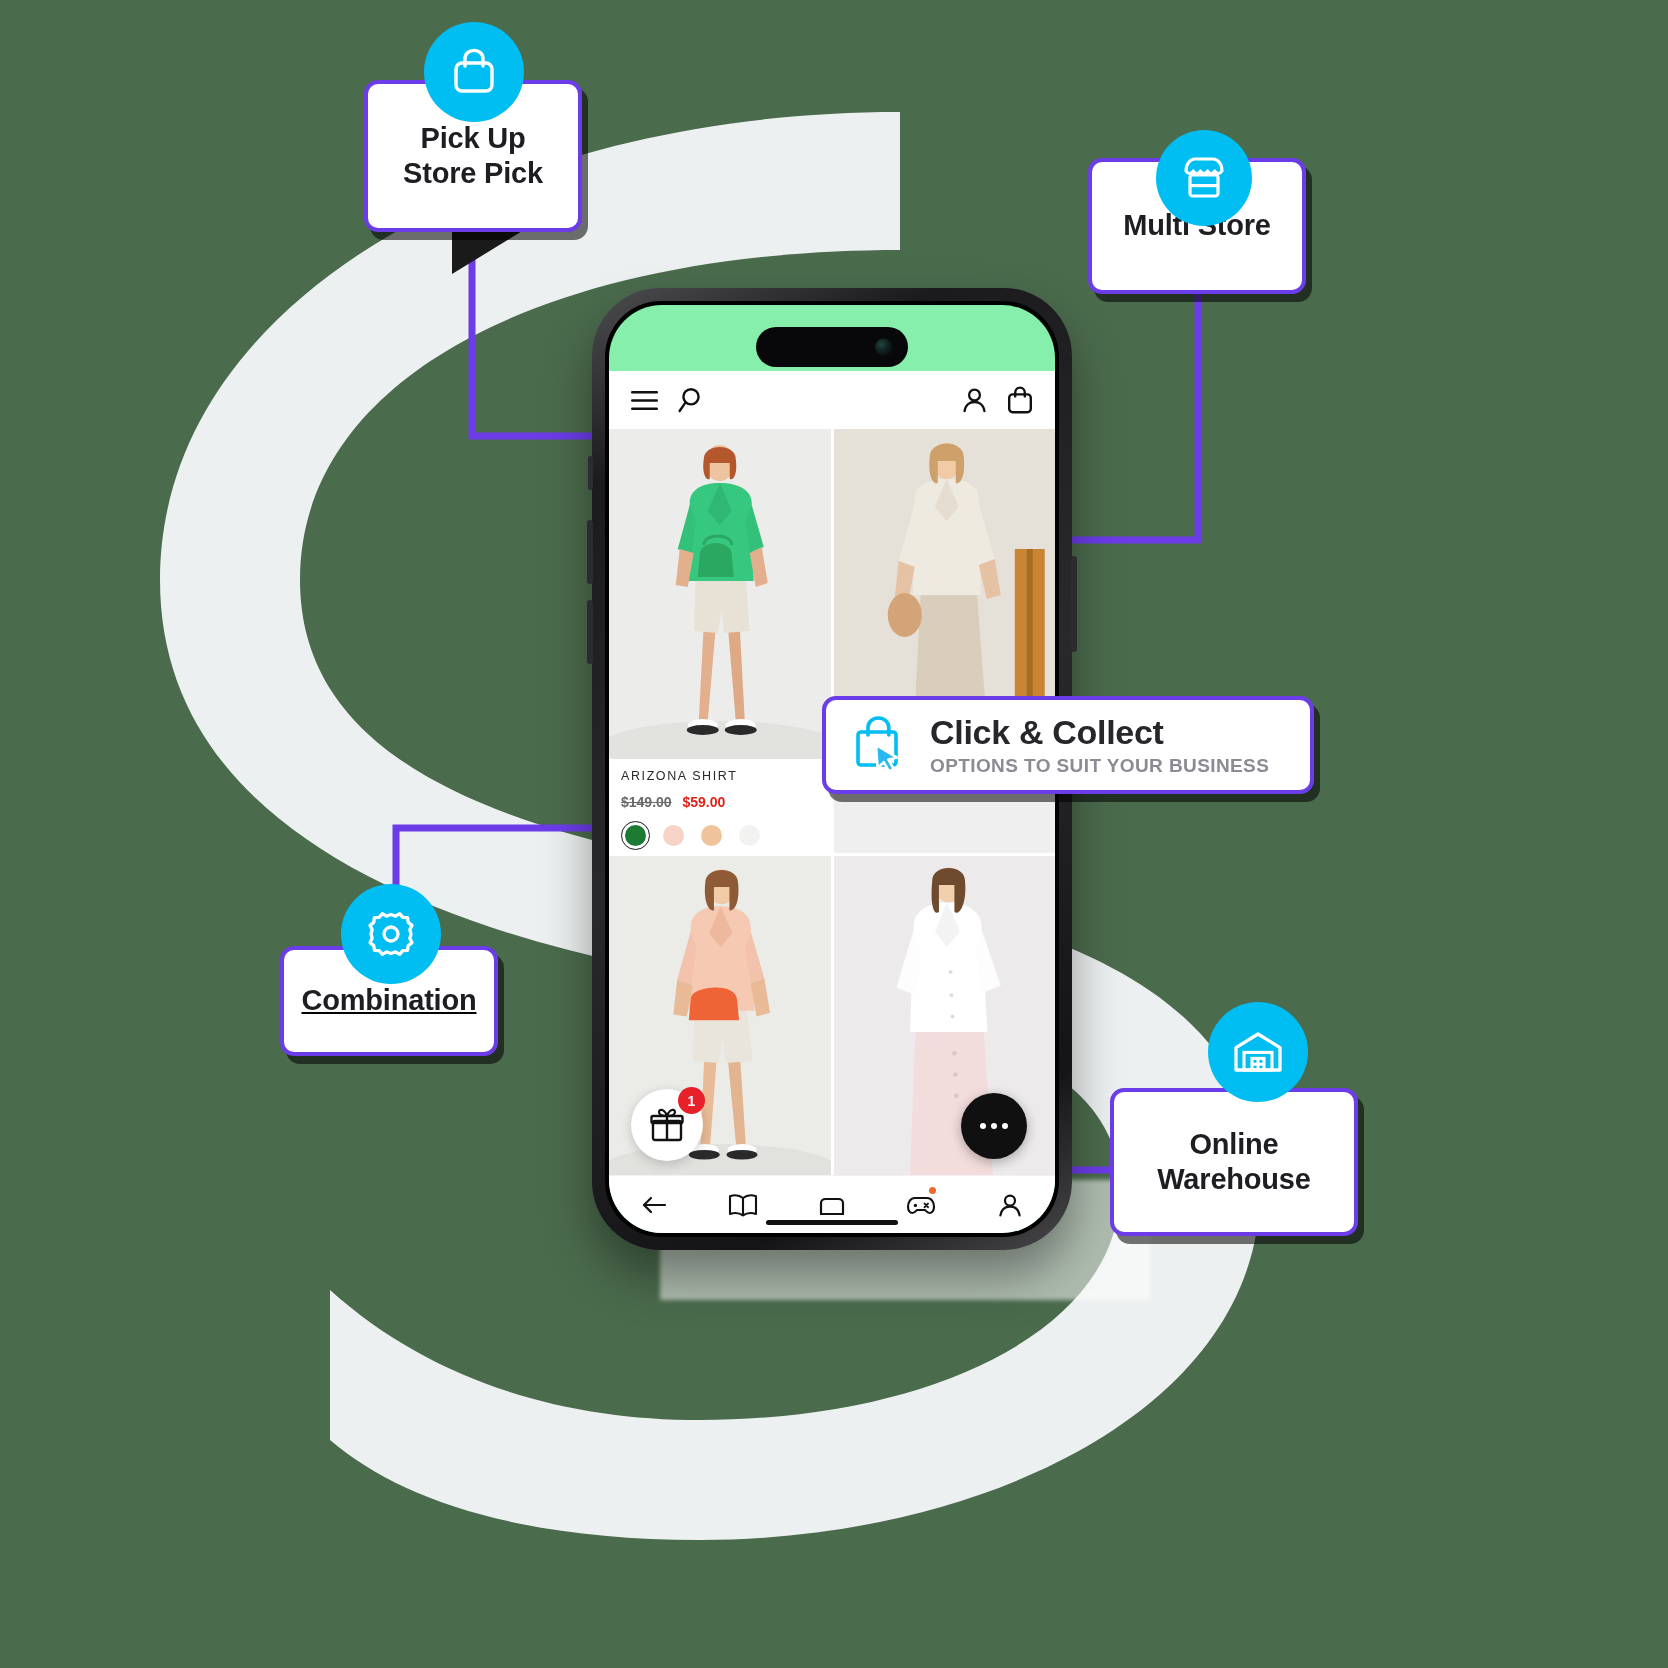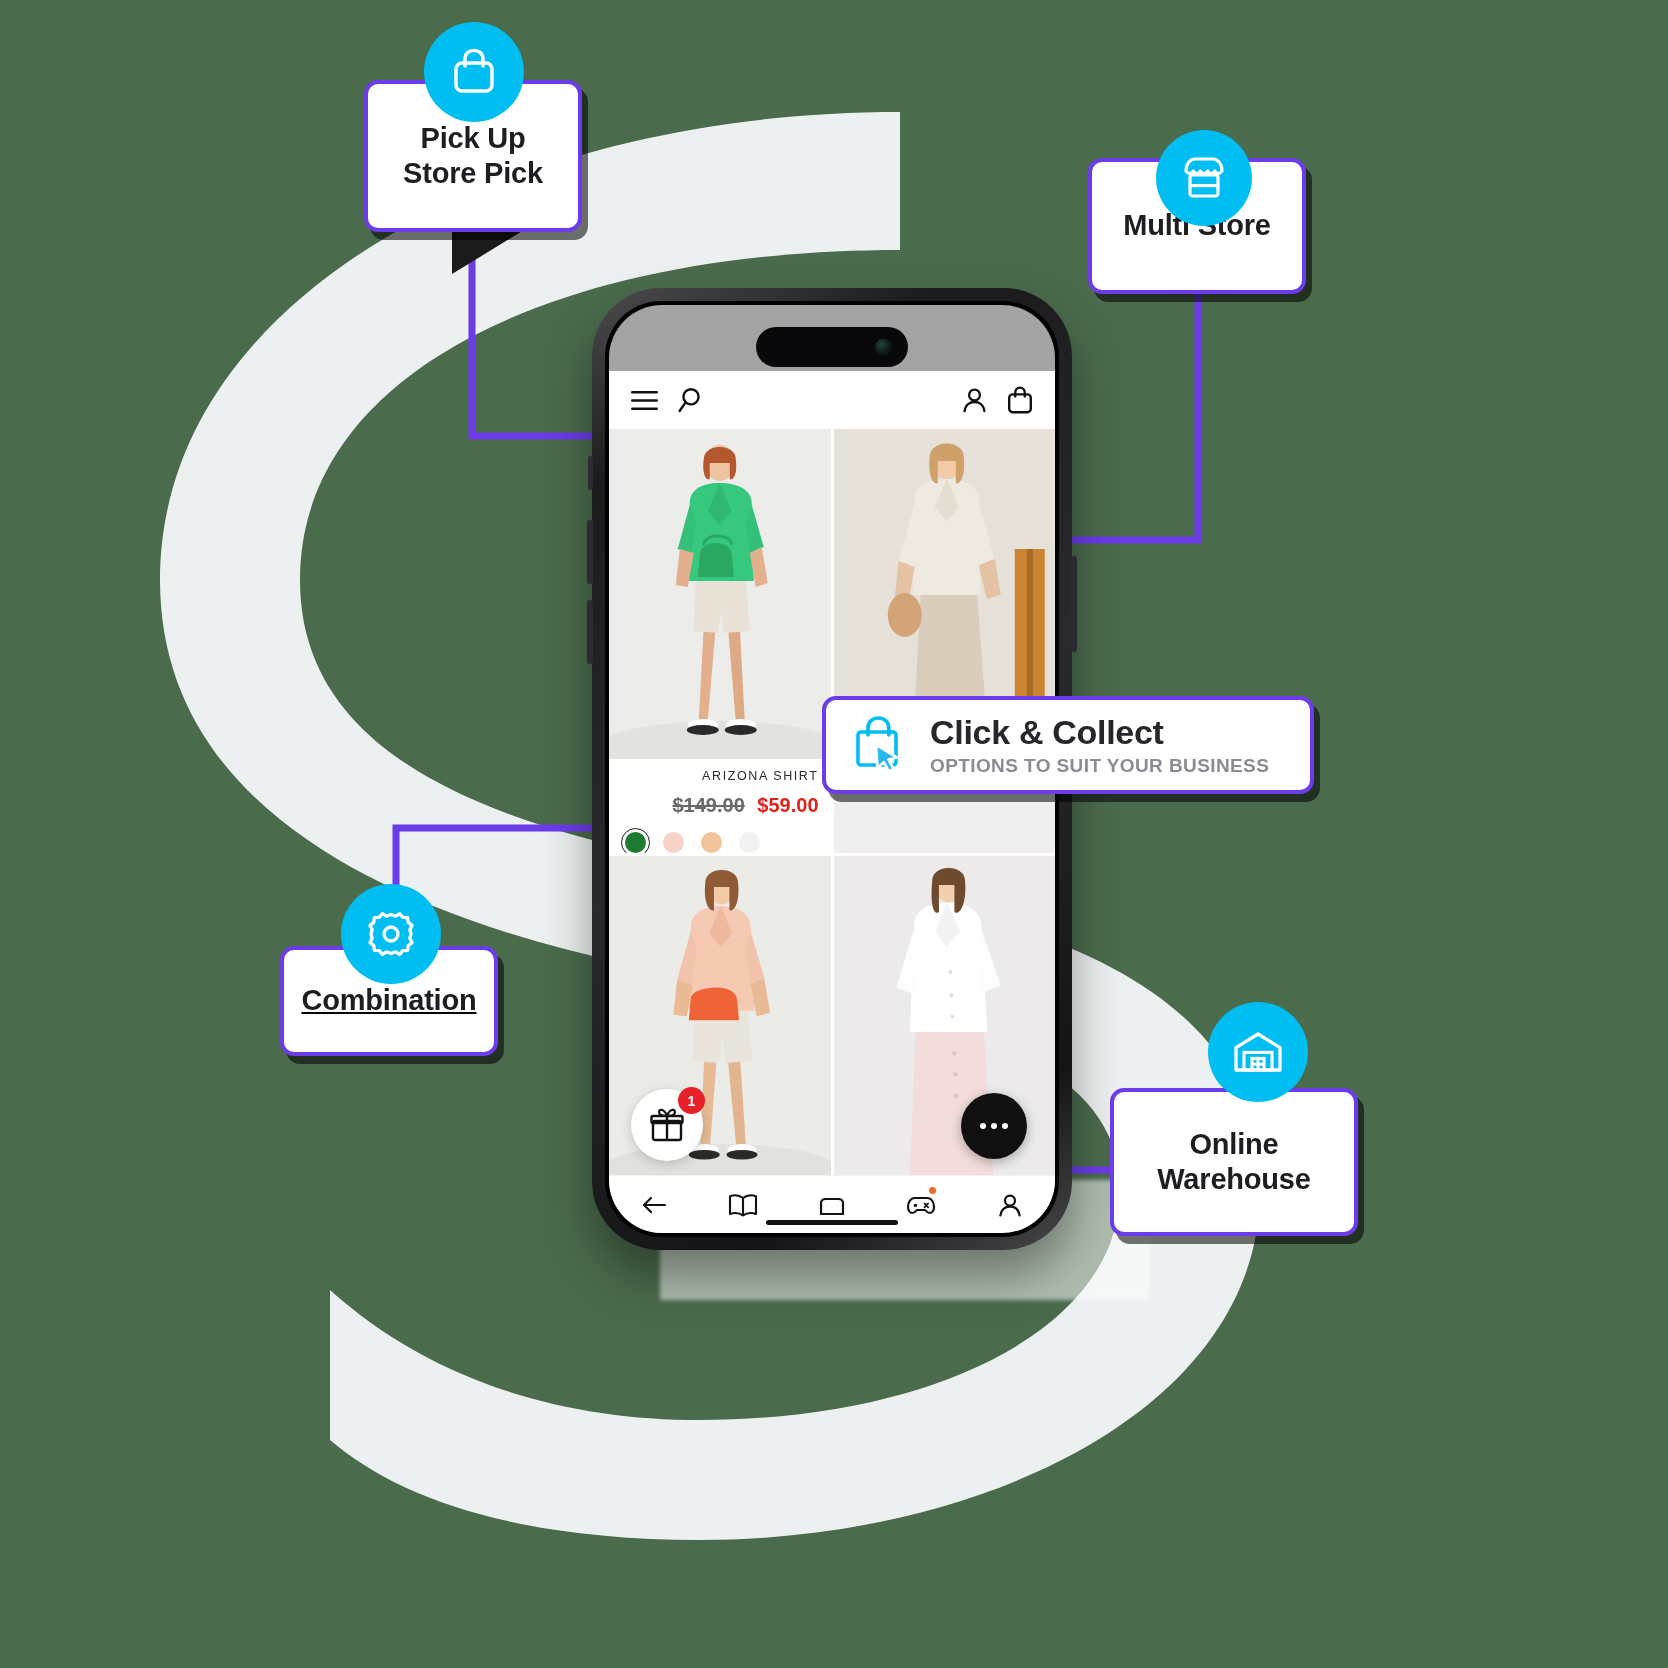"ARIZONA SHIRT" #screen { background: #a3a3a3 -> #86efac; text-align: right -> none }
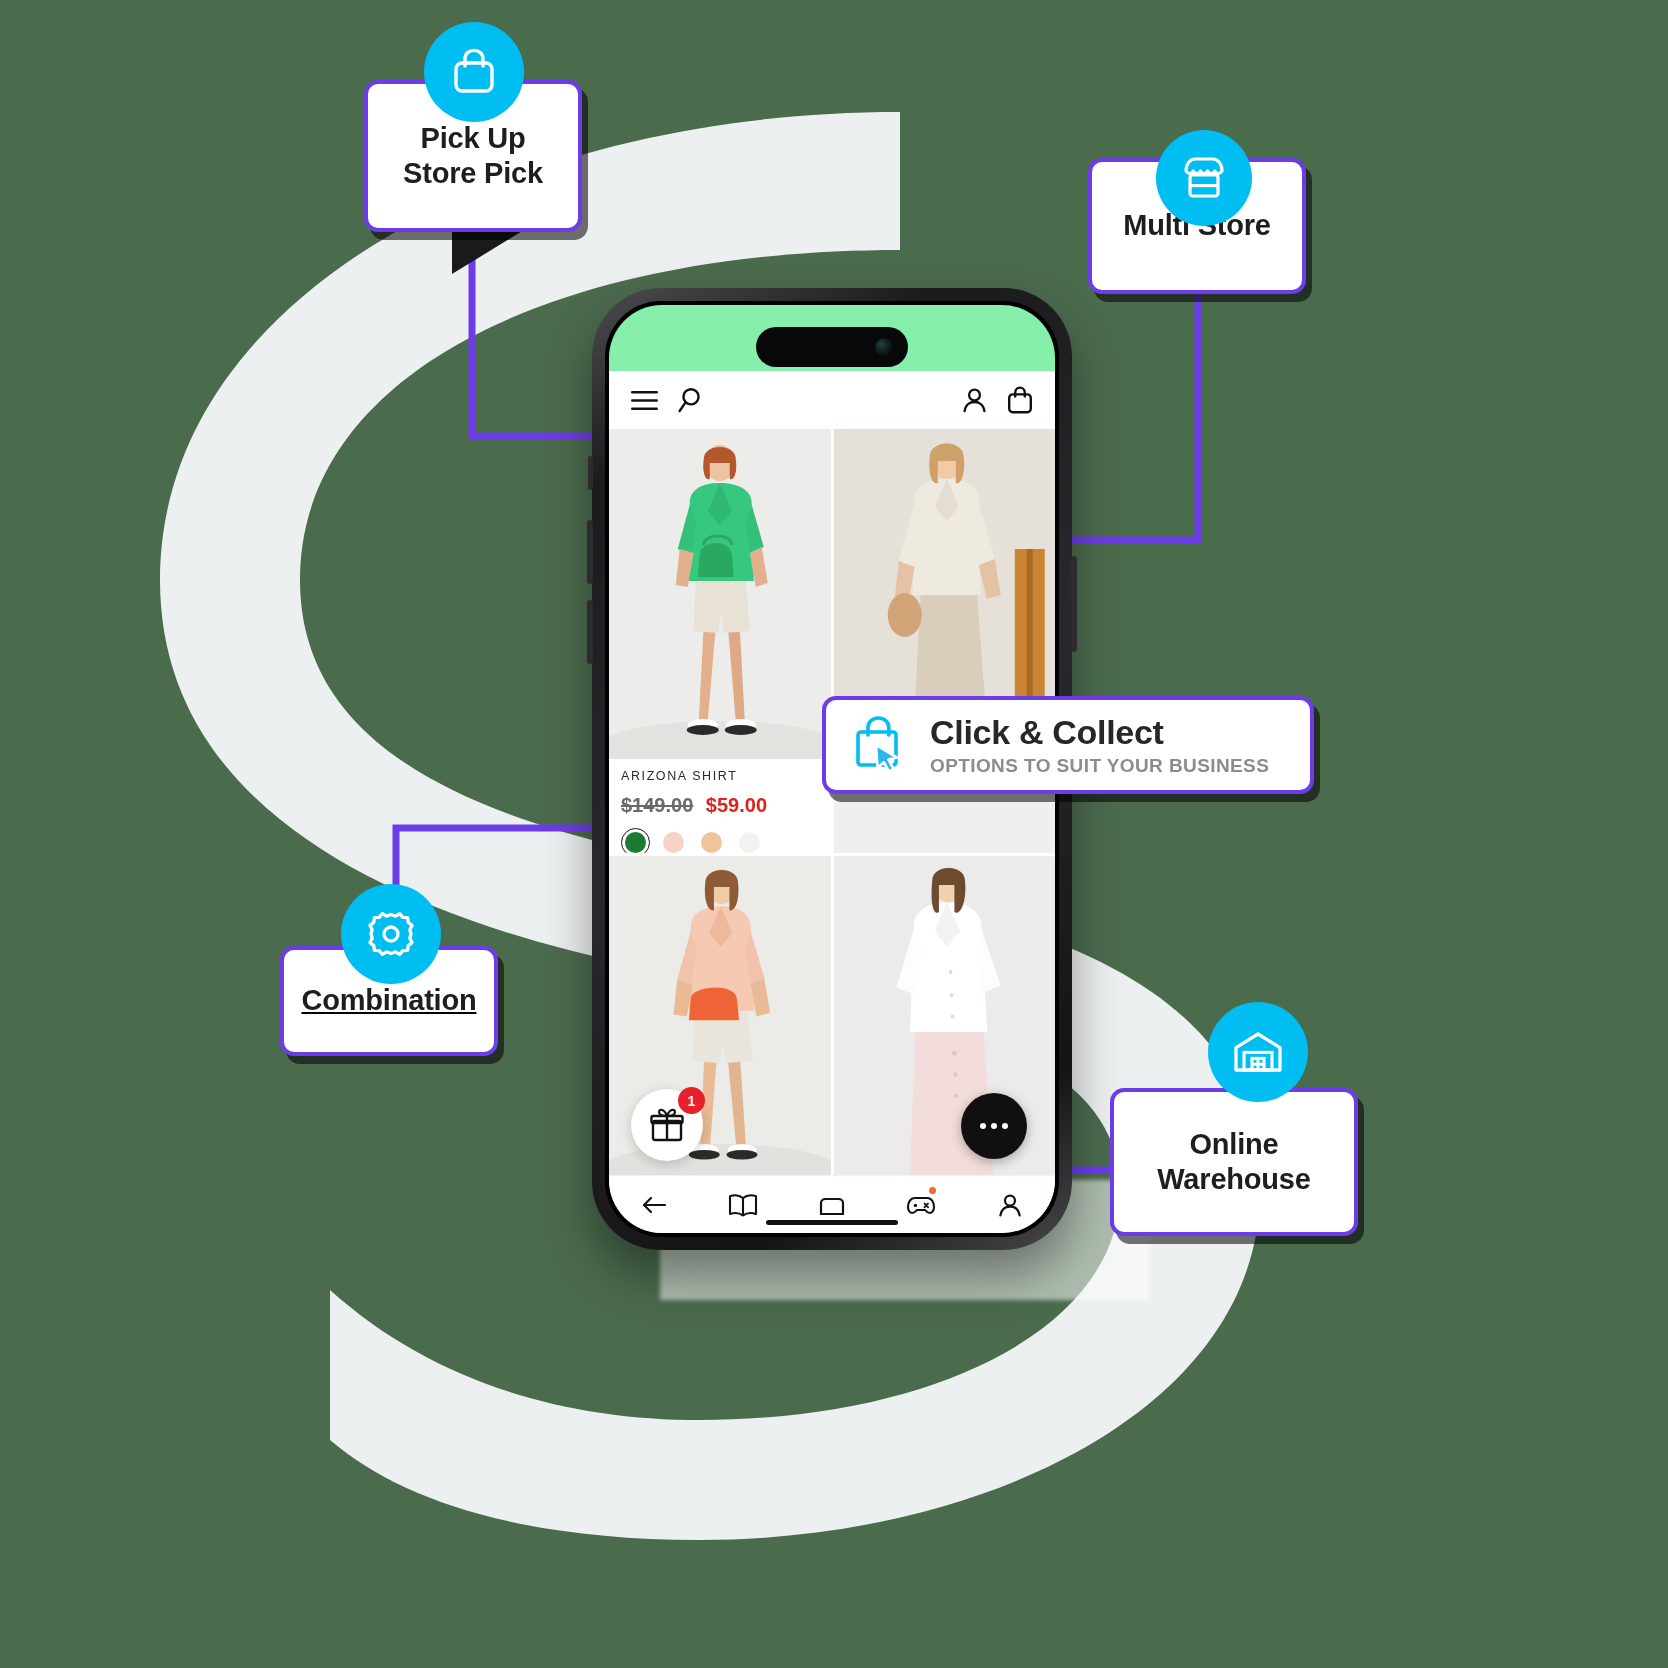"$149.00 $59.00" .pprice { font-size: 20px -> 14px }
